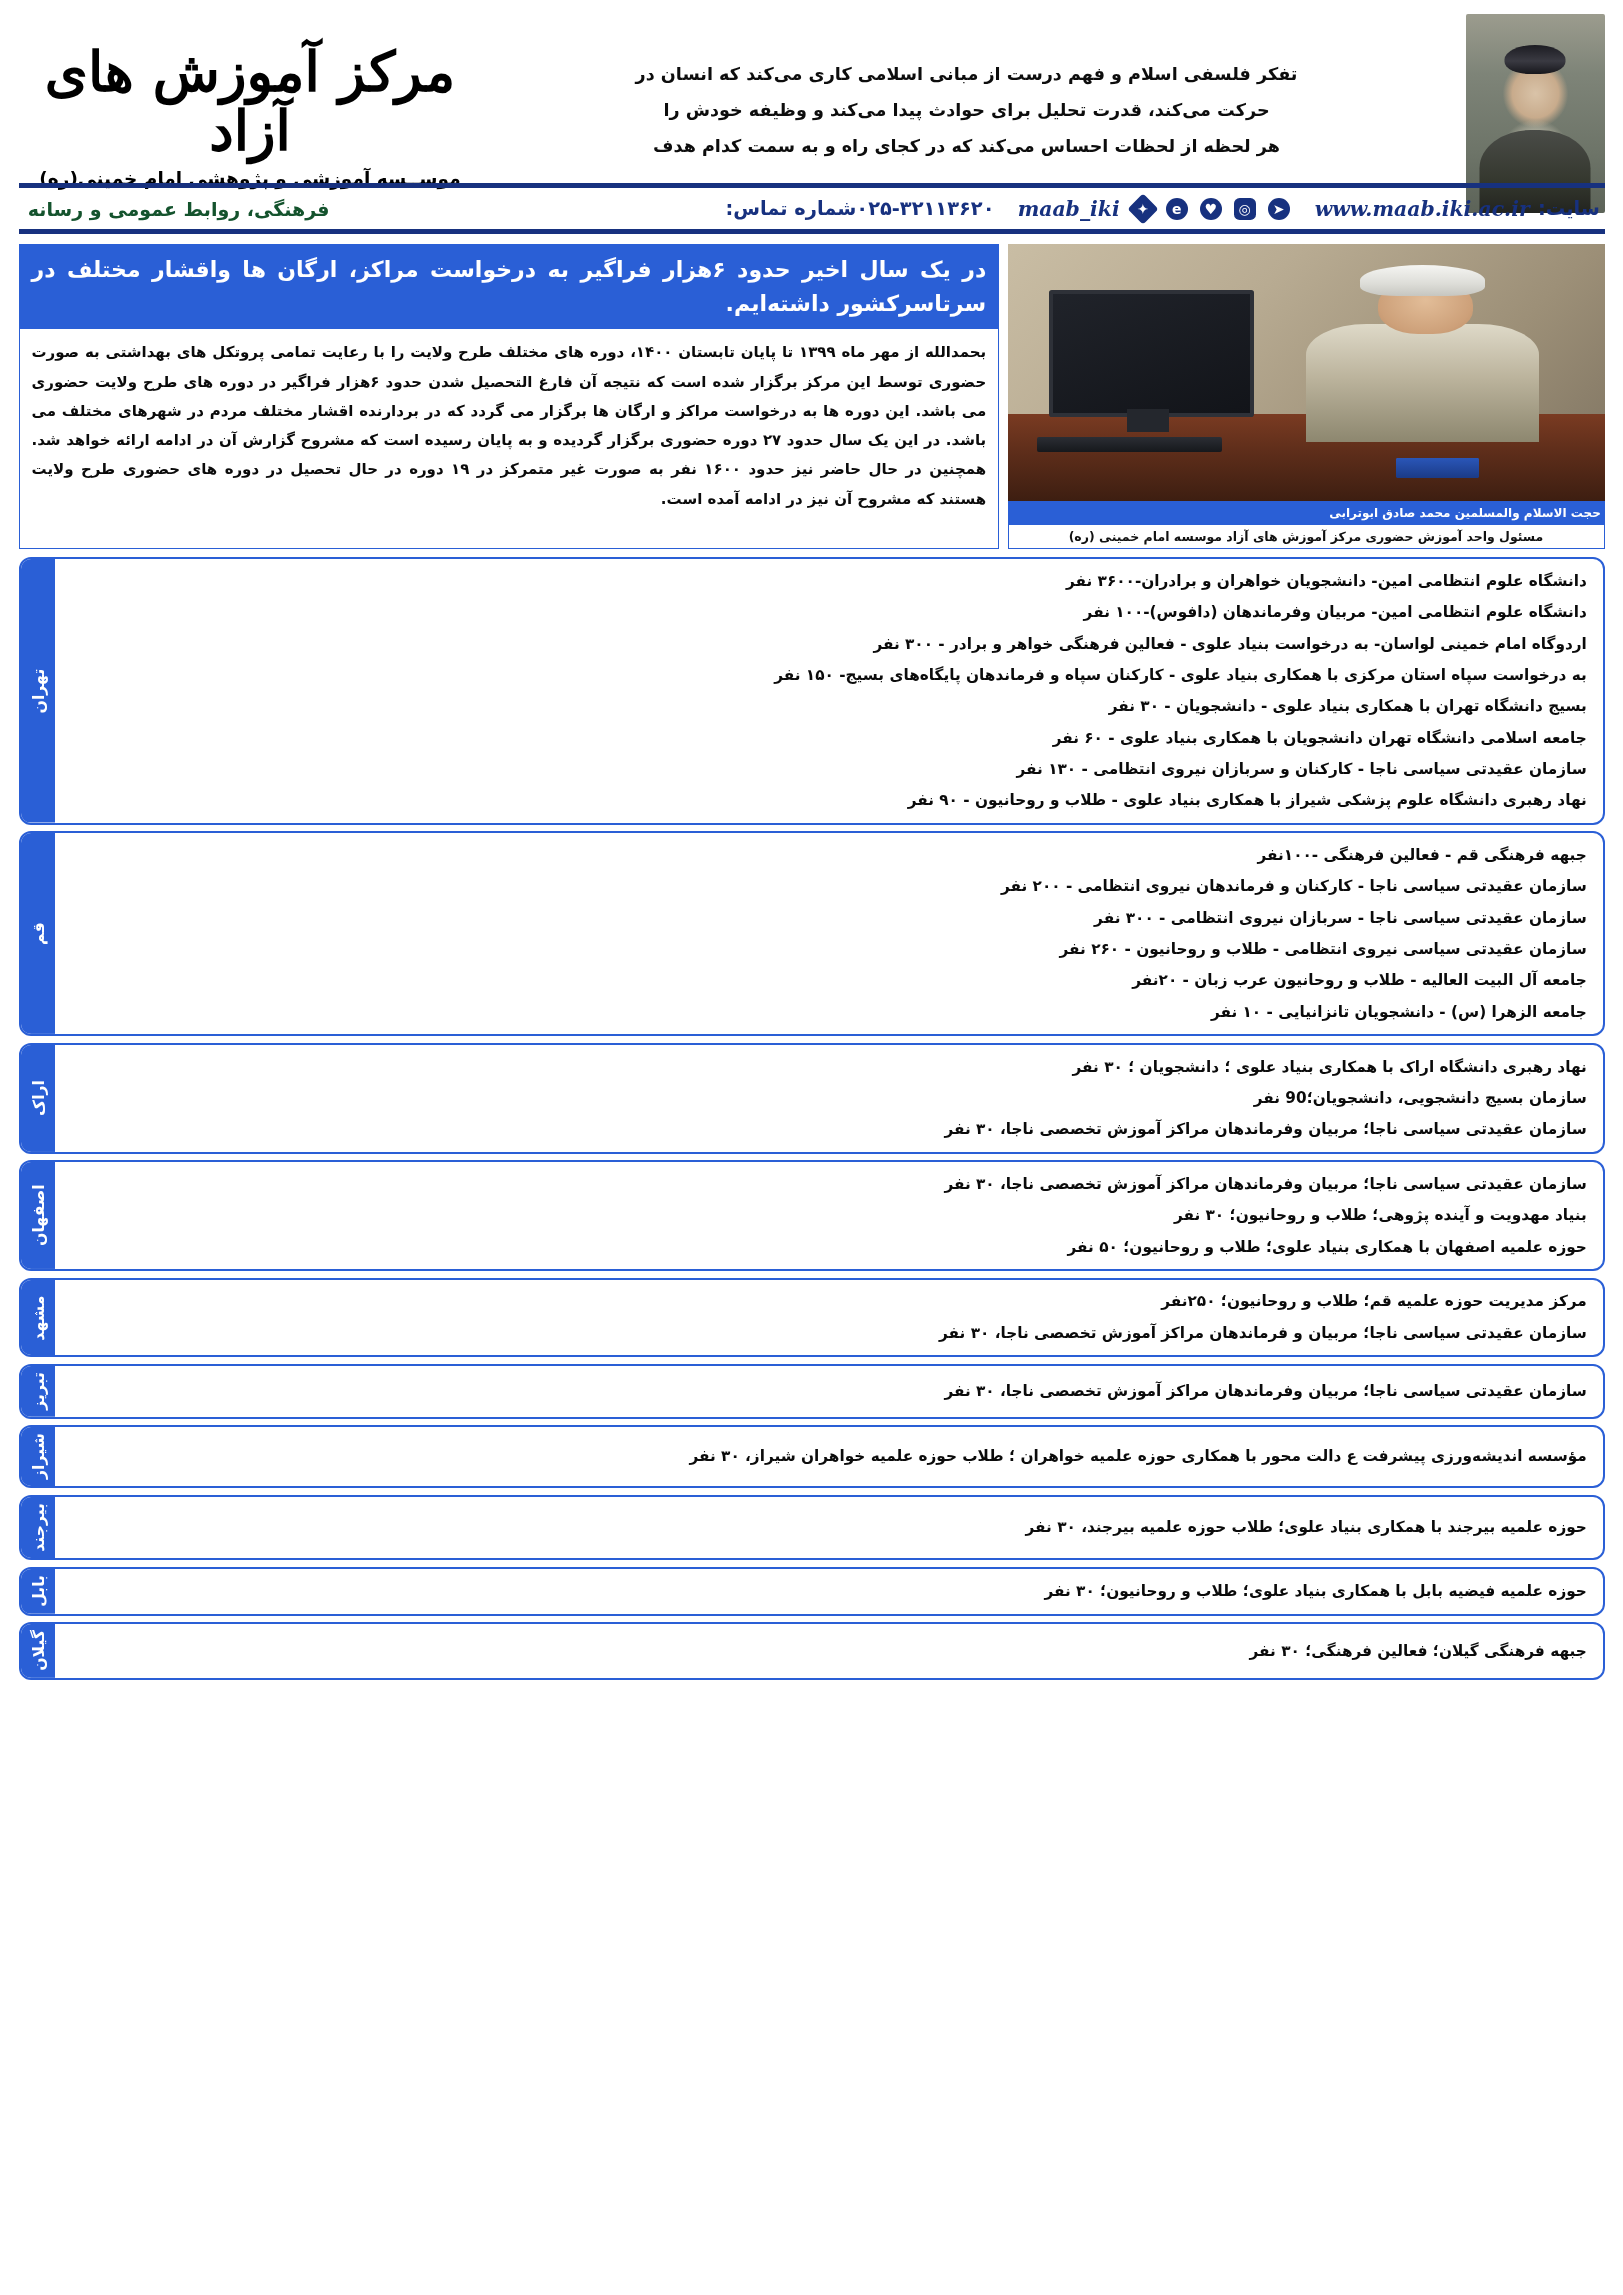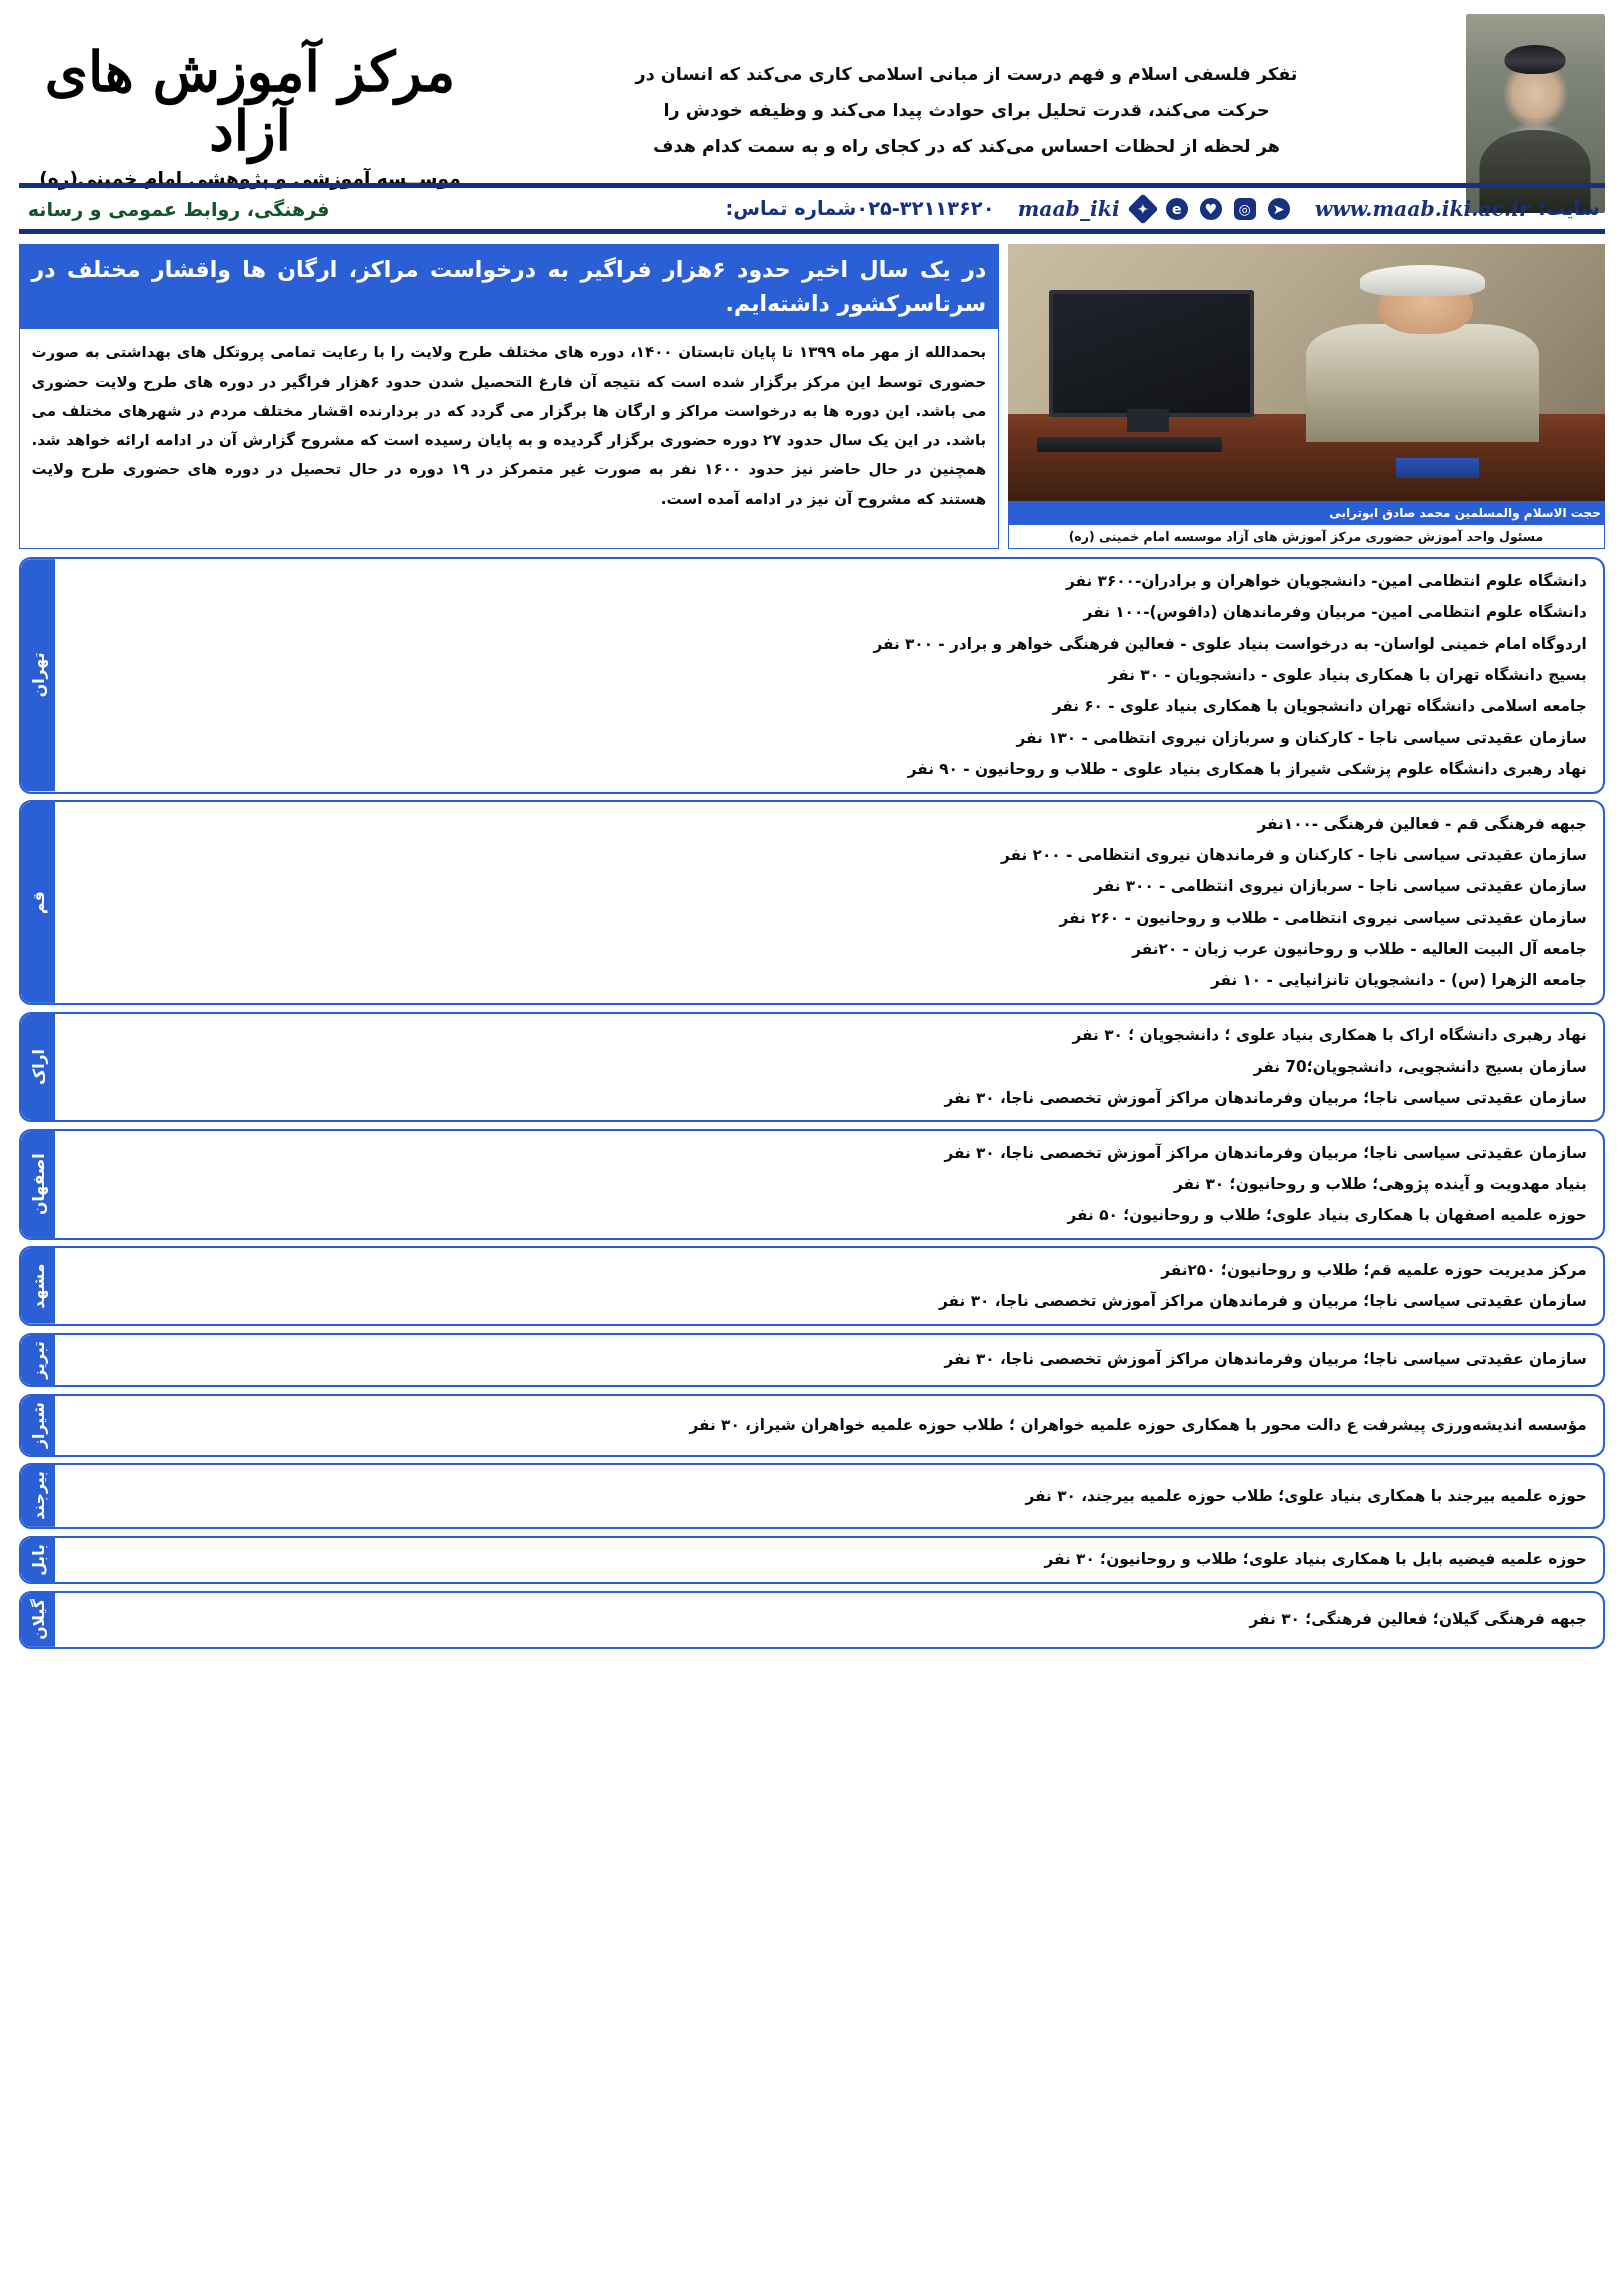"به درخواست سپاه استان مرکزی" div.city-row { html: none -> <div>به درخواست سپاه استان مرکزی با همکاری بنیاد علوی - کارکنان سپاه و فرماندهان پایگاه‌های بسیج- ۱۵۰ نفر</div> }
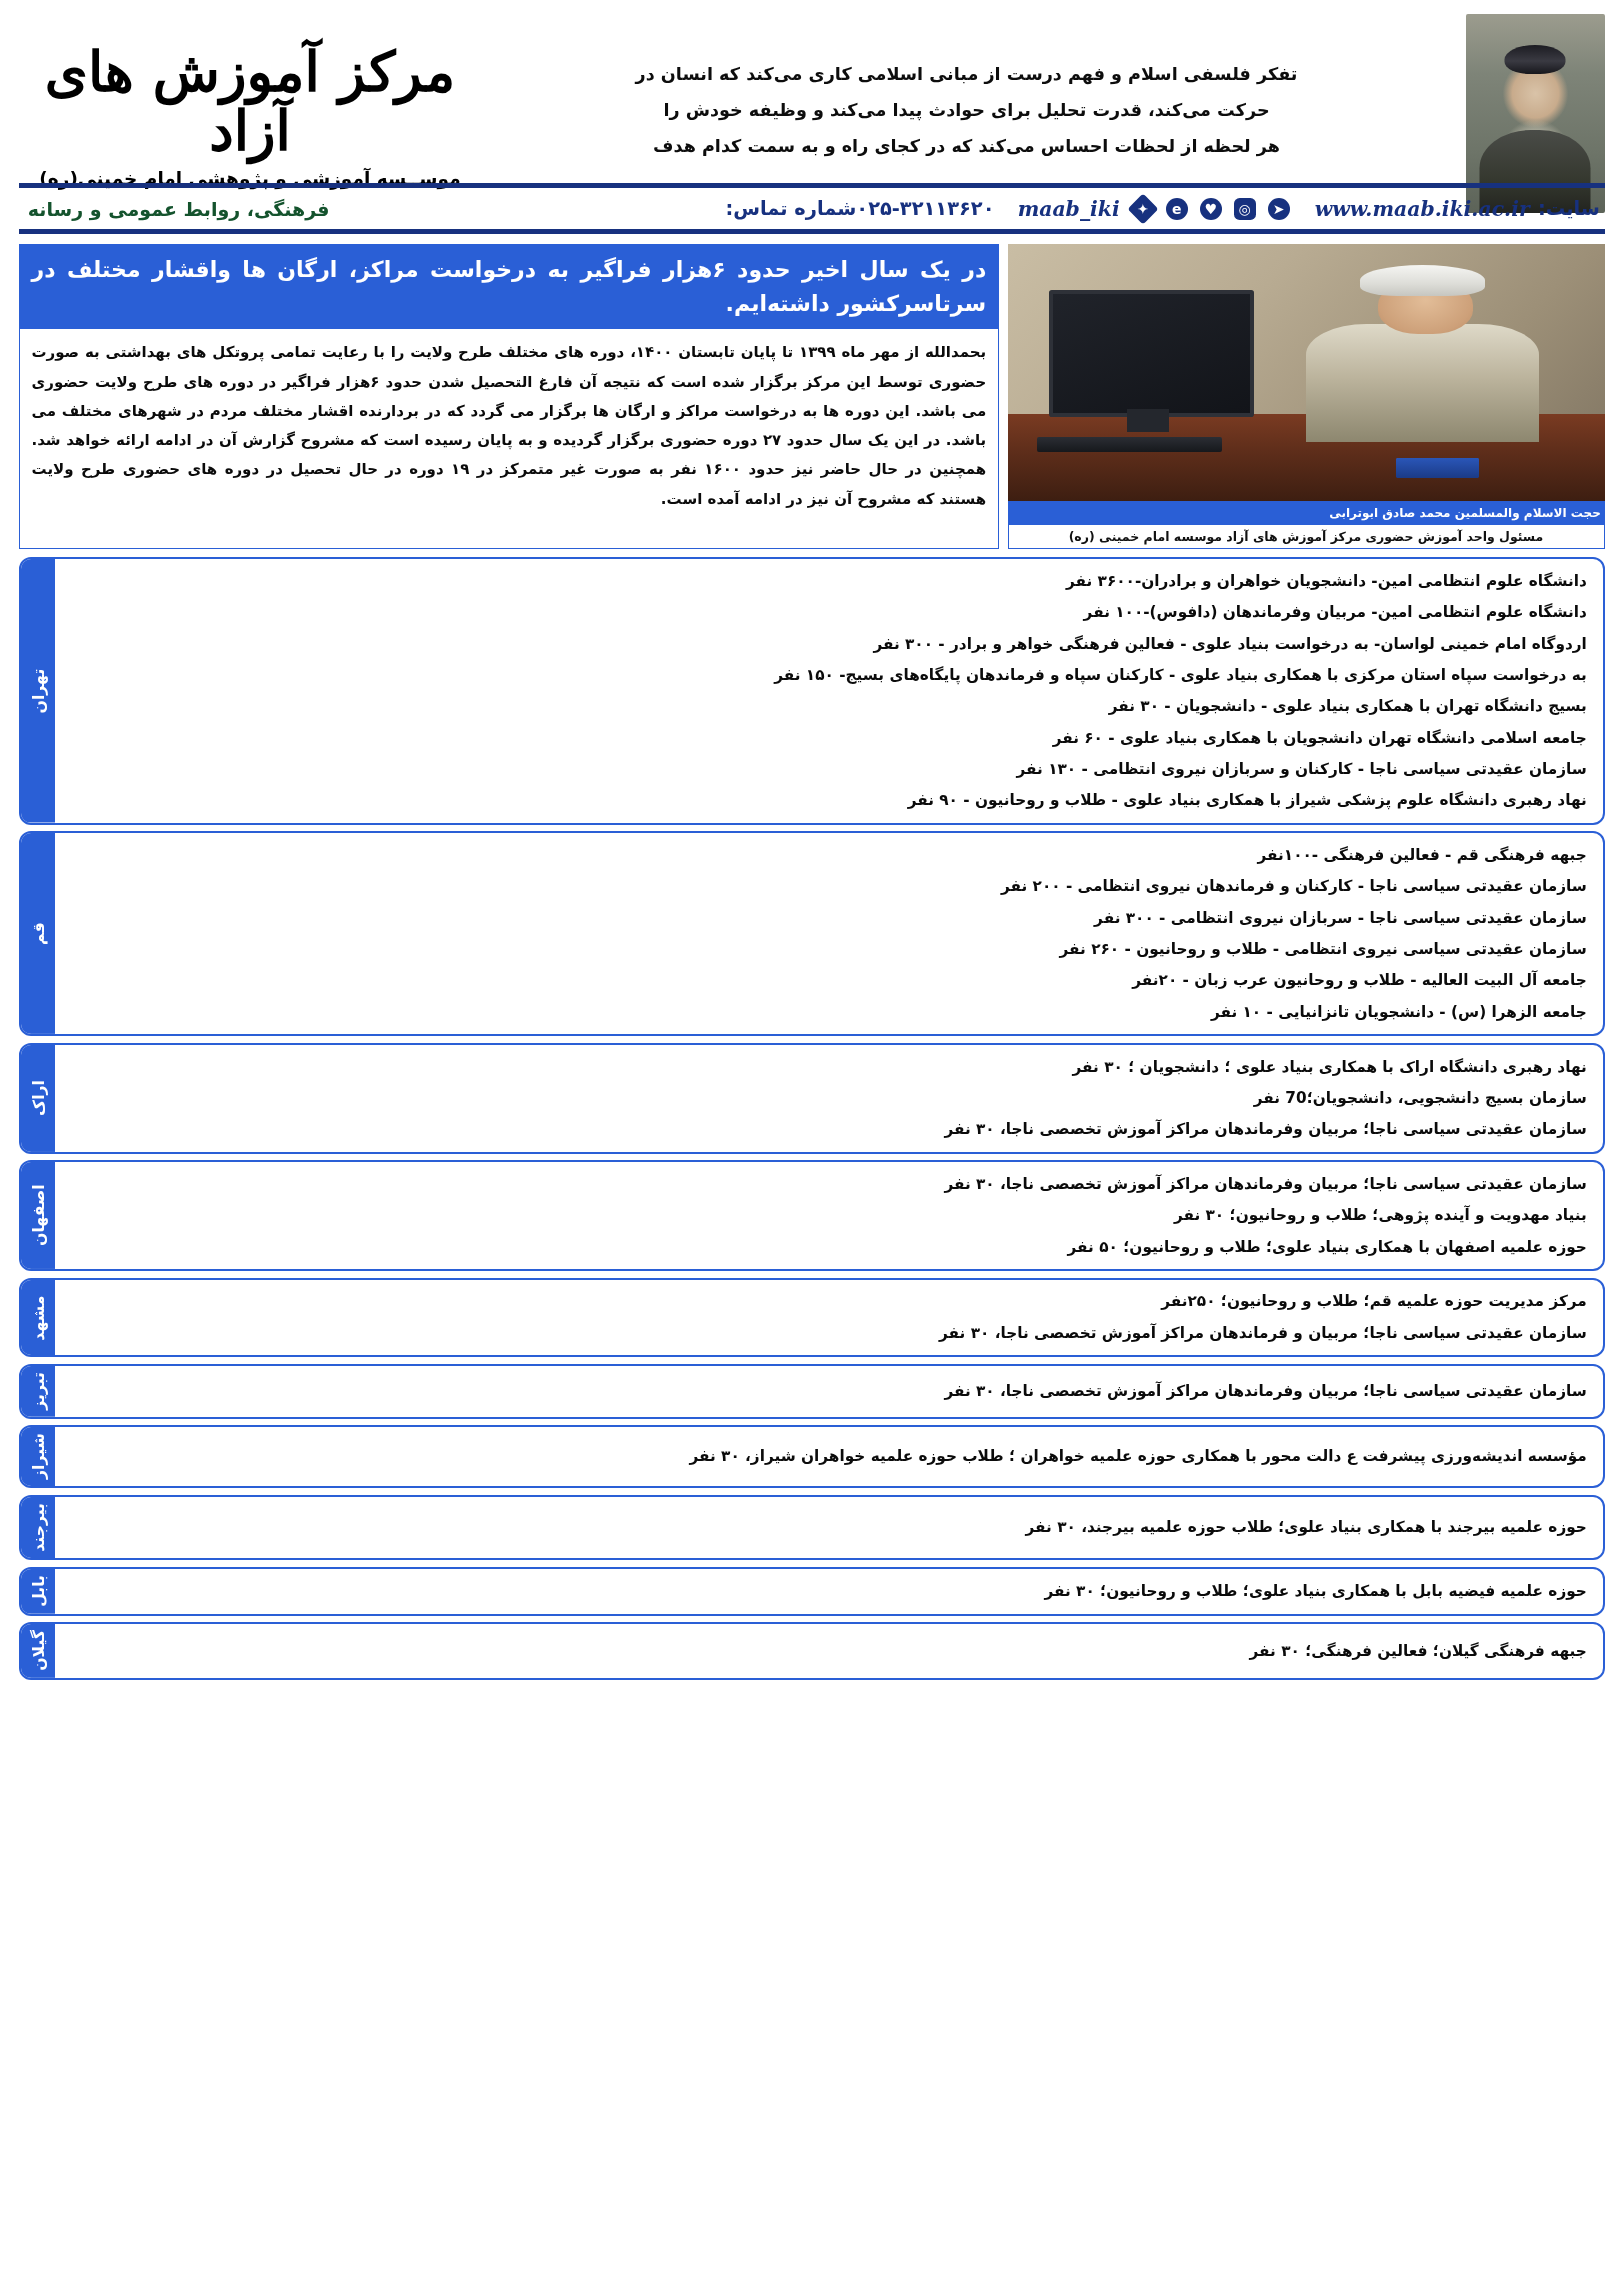"سازمان بسیج دانشجویی، دانشجویان؛70 نفر" div.city-row { text: 70 -> 90 }
